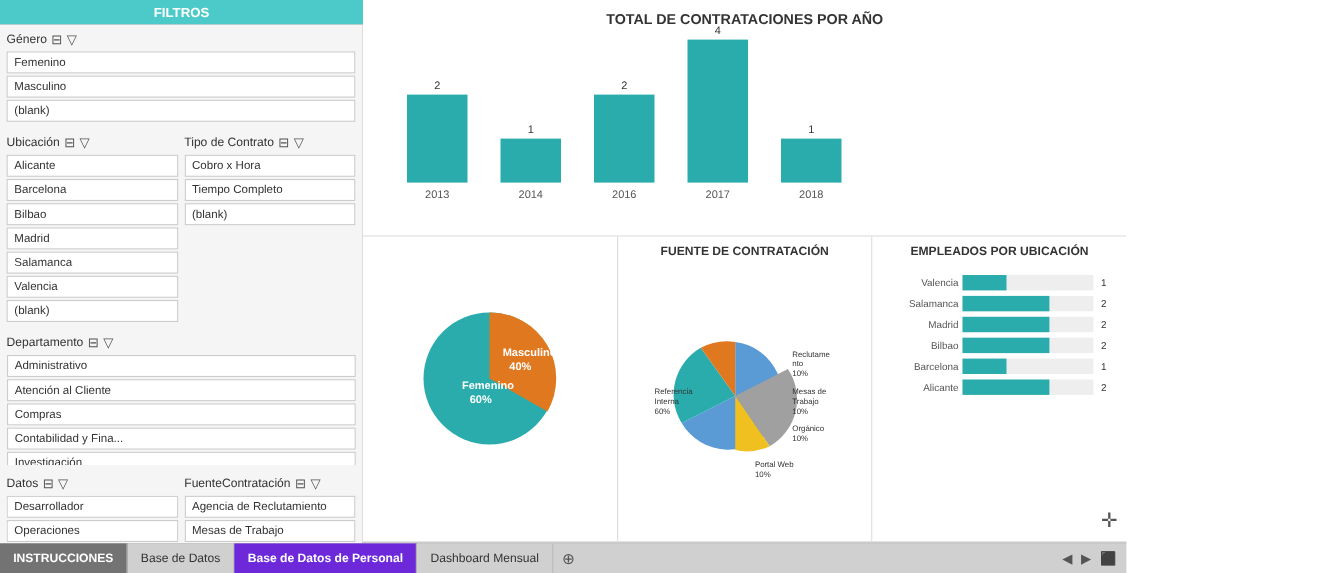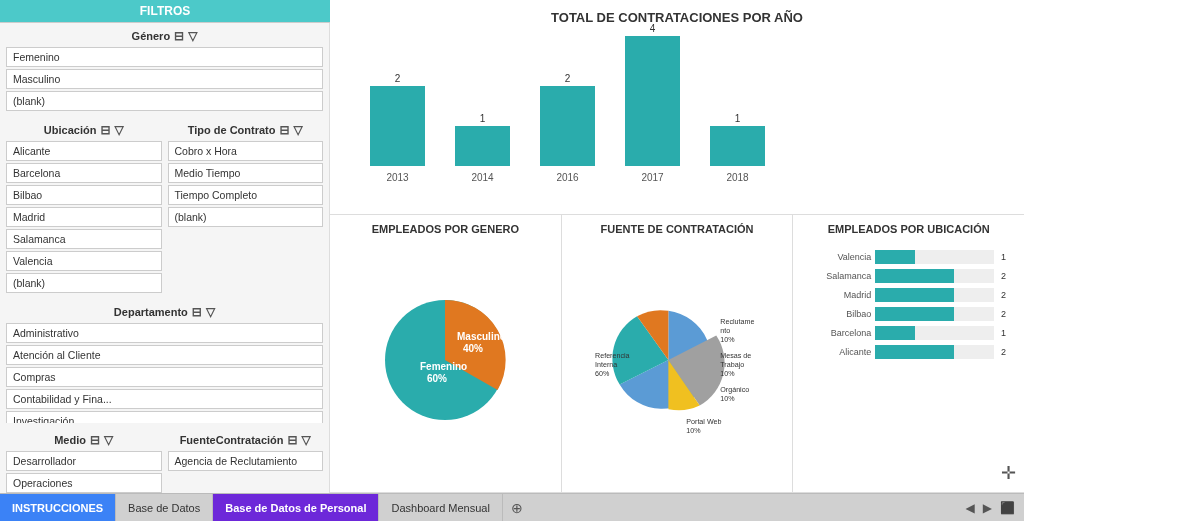"Género" .filter-label-row { font-weight: bold -> normal; justify-content: center -> none }
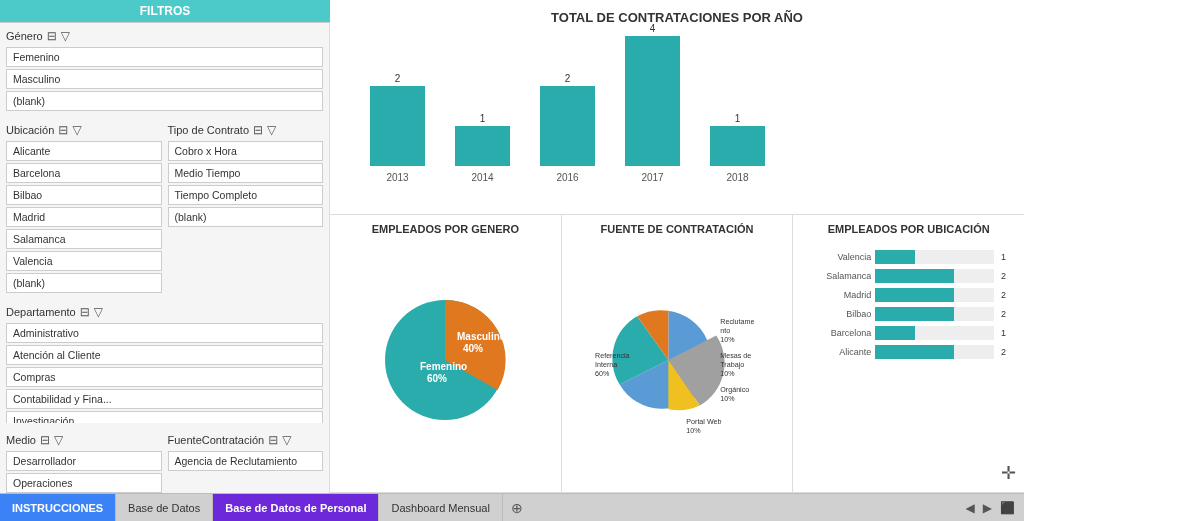"Medio Tiempo" div.filter-item { html: <div>Medio Tiempo</div> -> none }
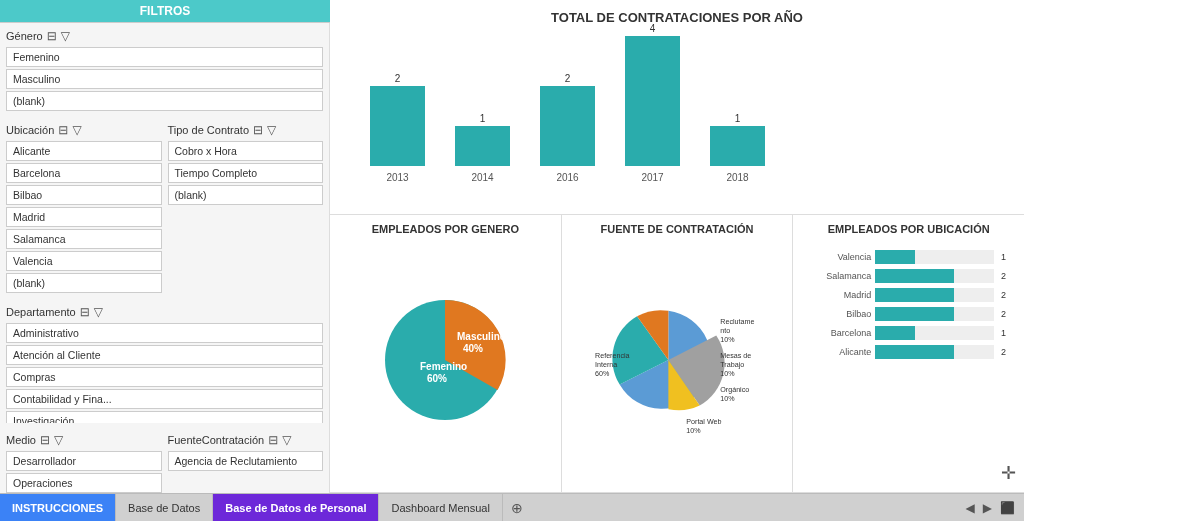"EMPLEADOS POR GENERO" div.chart-panel-title { html: <div>EMPLEADOS POR GENERO</div> -> none }
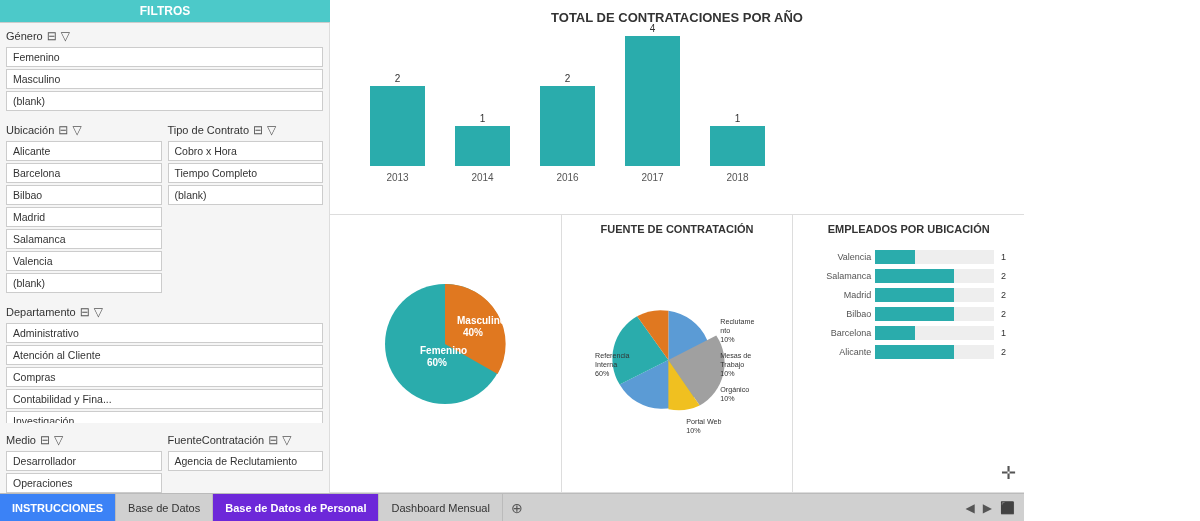"Medio" span { text: Medio -> Datos }
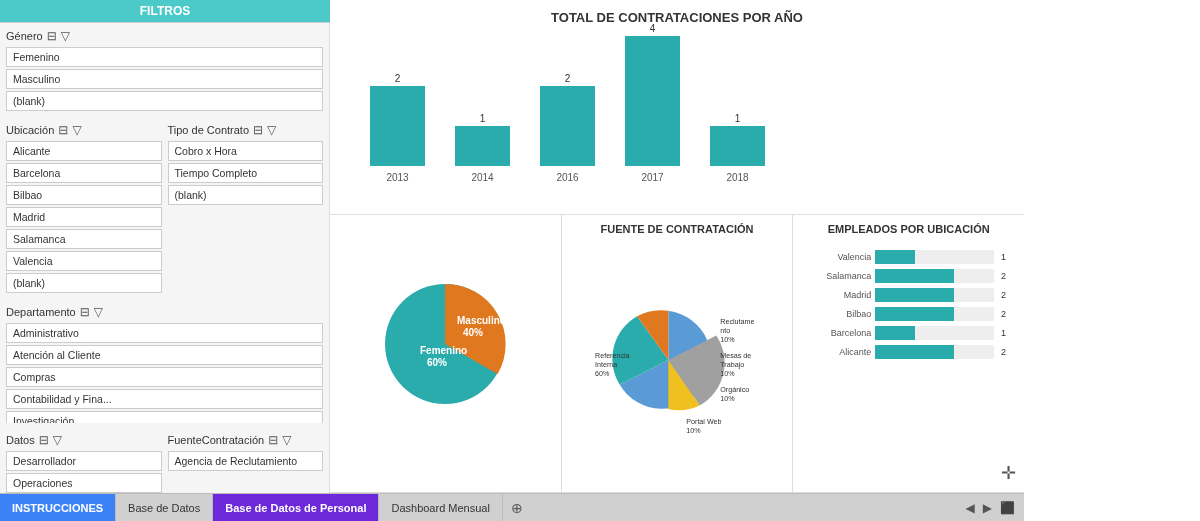"Mesas de Trabajo" div.filter-item { html: none -> <div>Mesas de Trabajo</div> }
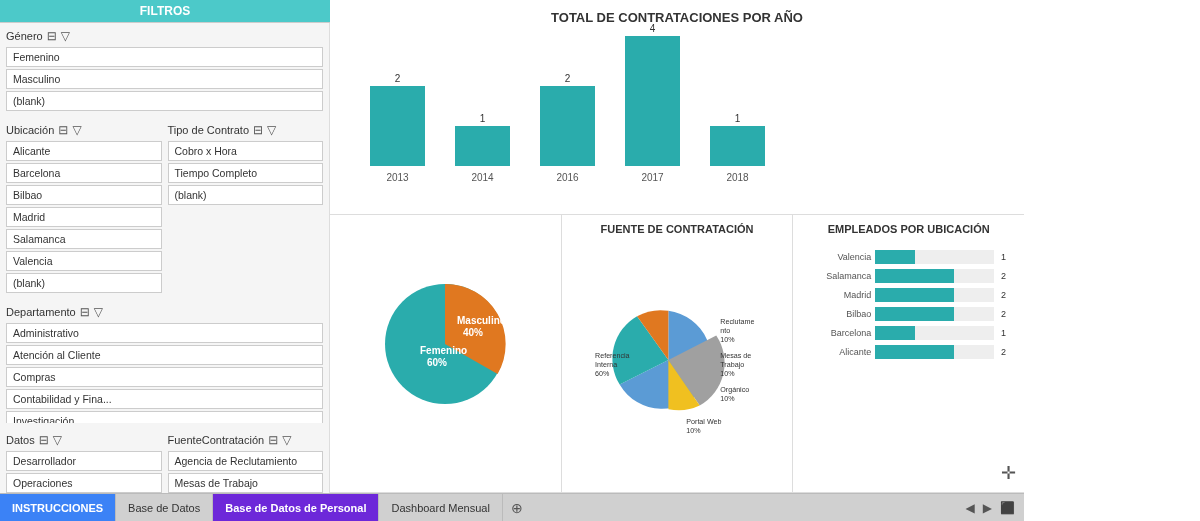"INSTRUCCIONES" .tab.dark { background: #3b82f6 -> #737373 }
